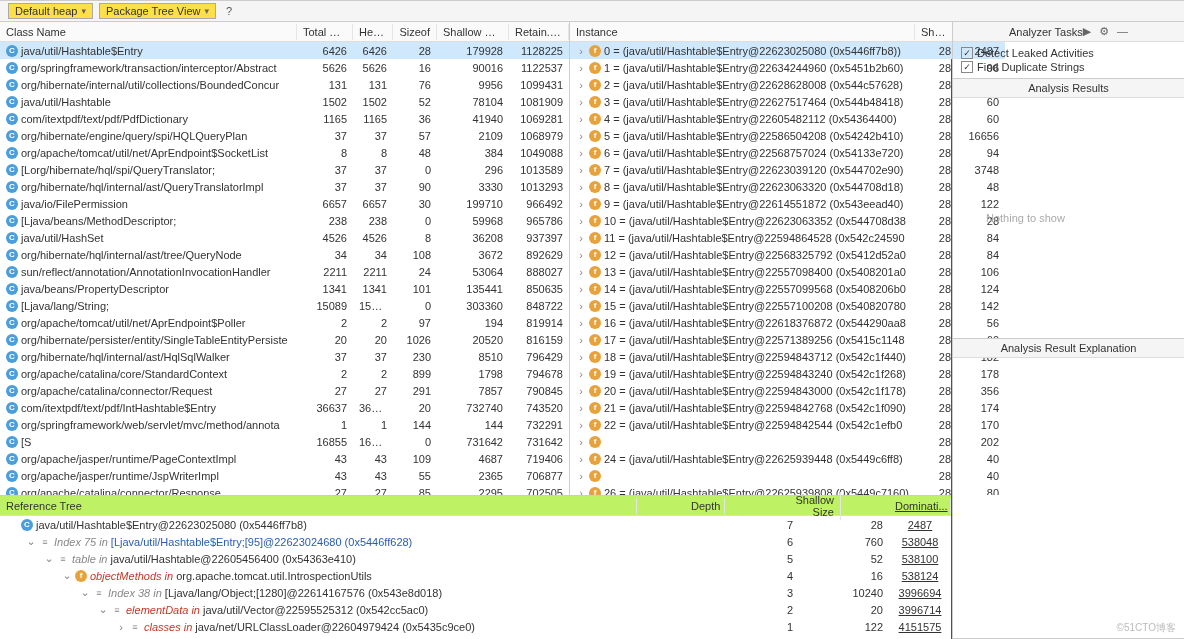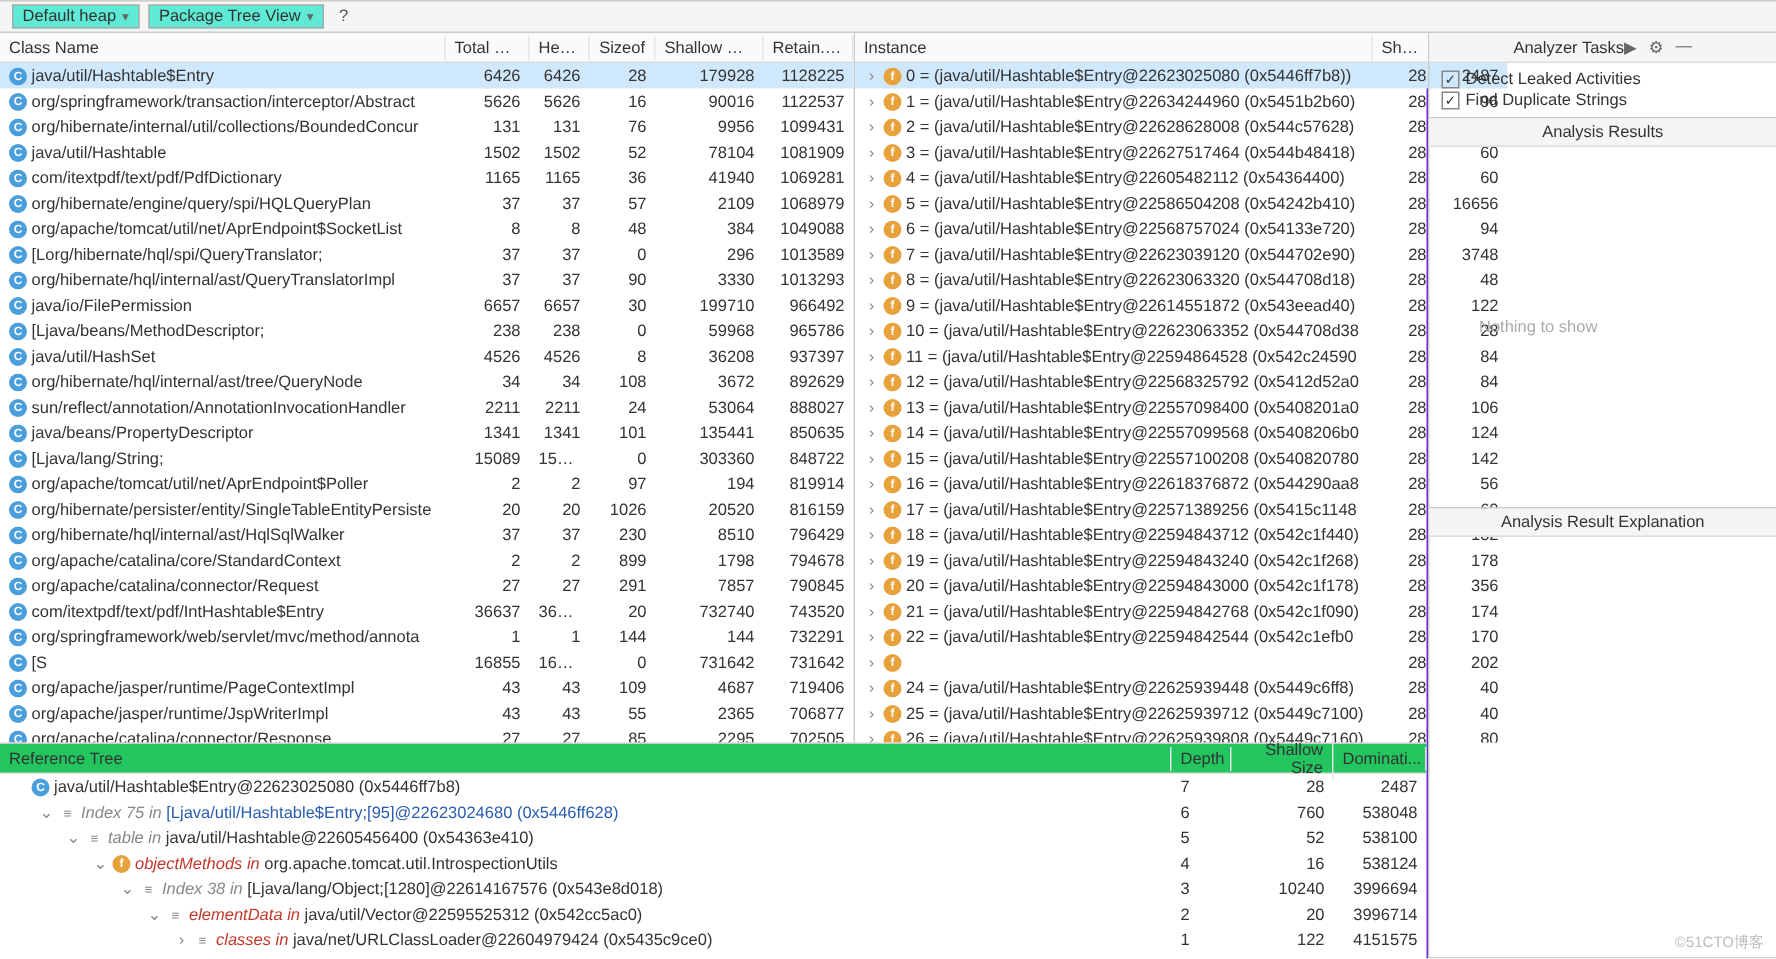"Default heap" .dropdown { background: #5eead4 -> #fde047 }
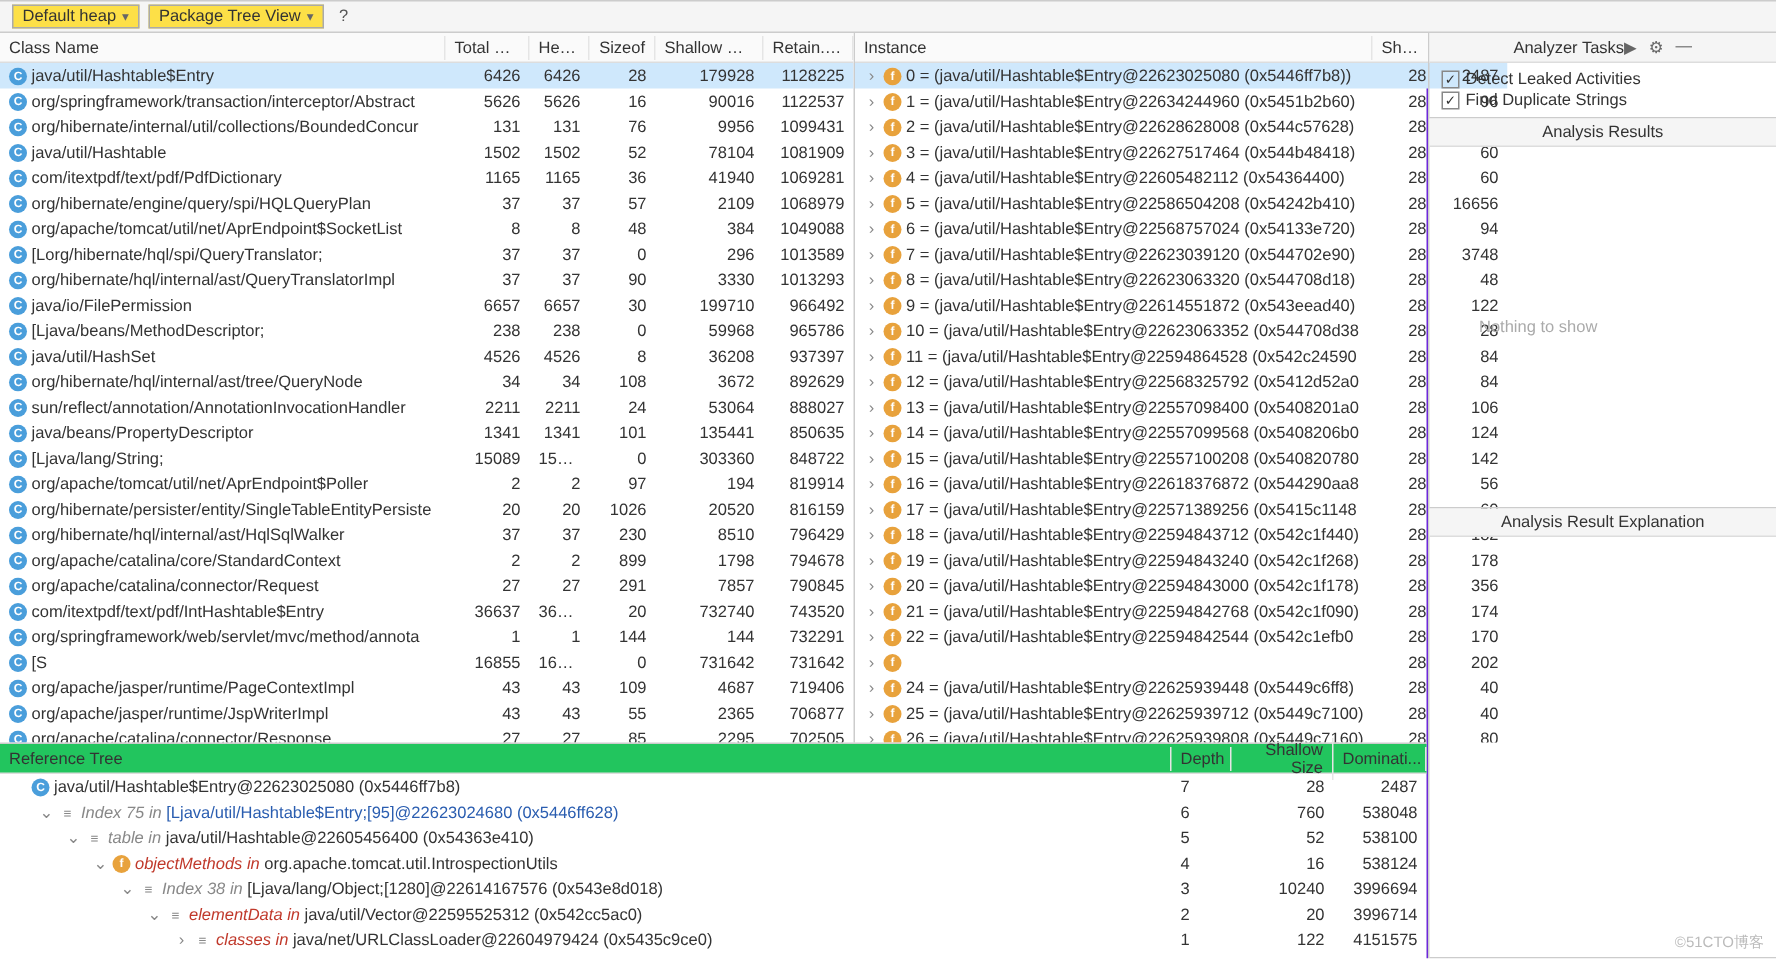"25 =" span { html: <span>25 = (java/util/Hashtable$Entry@22625939712 (0x5449c7100)</span> -> none }
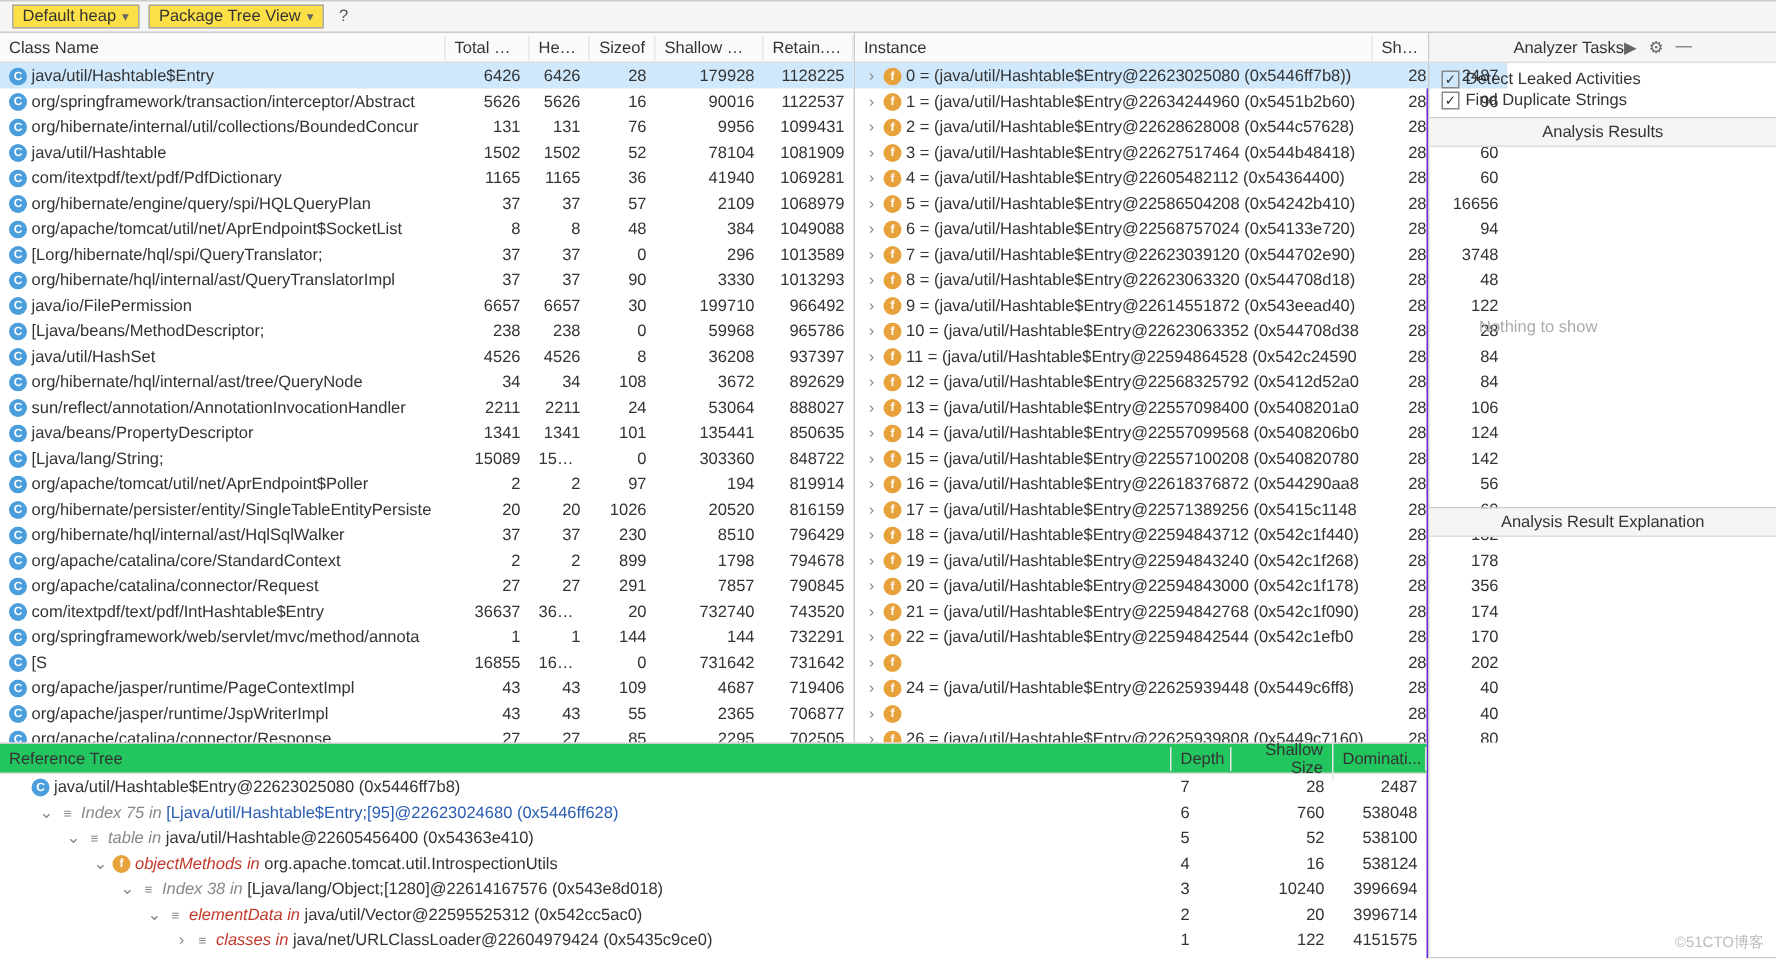"Reference Tree" .ref-header { background: #22c55e -> #bef264; gap: none -> 48px }
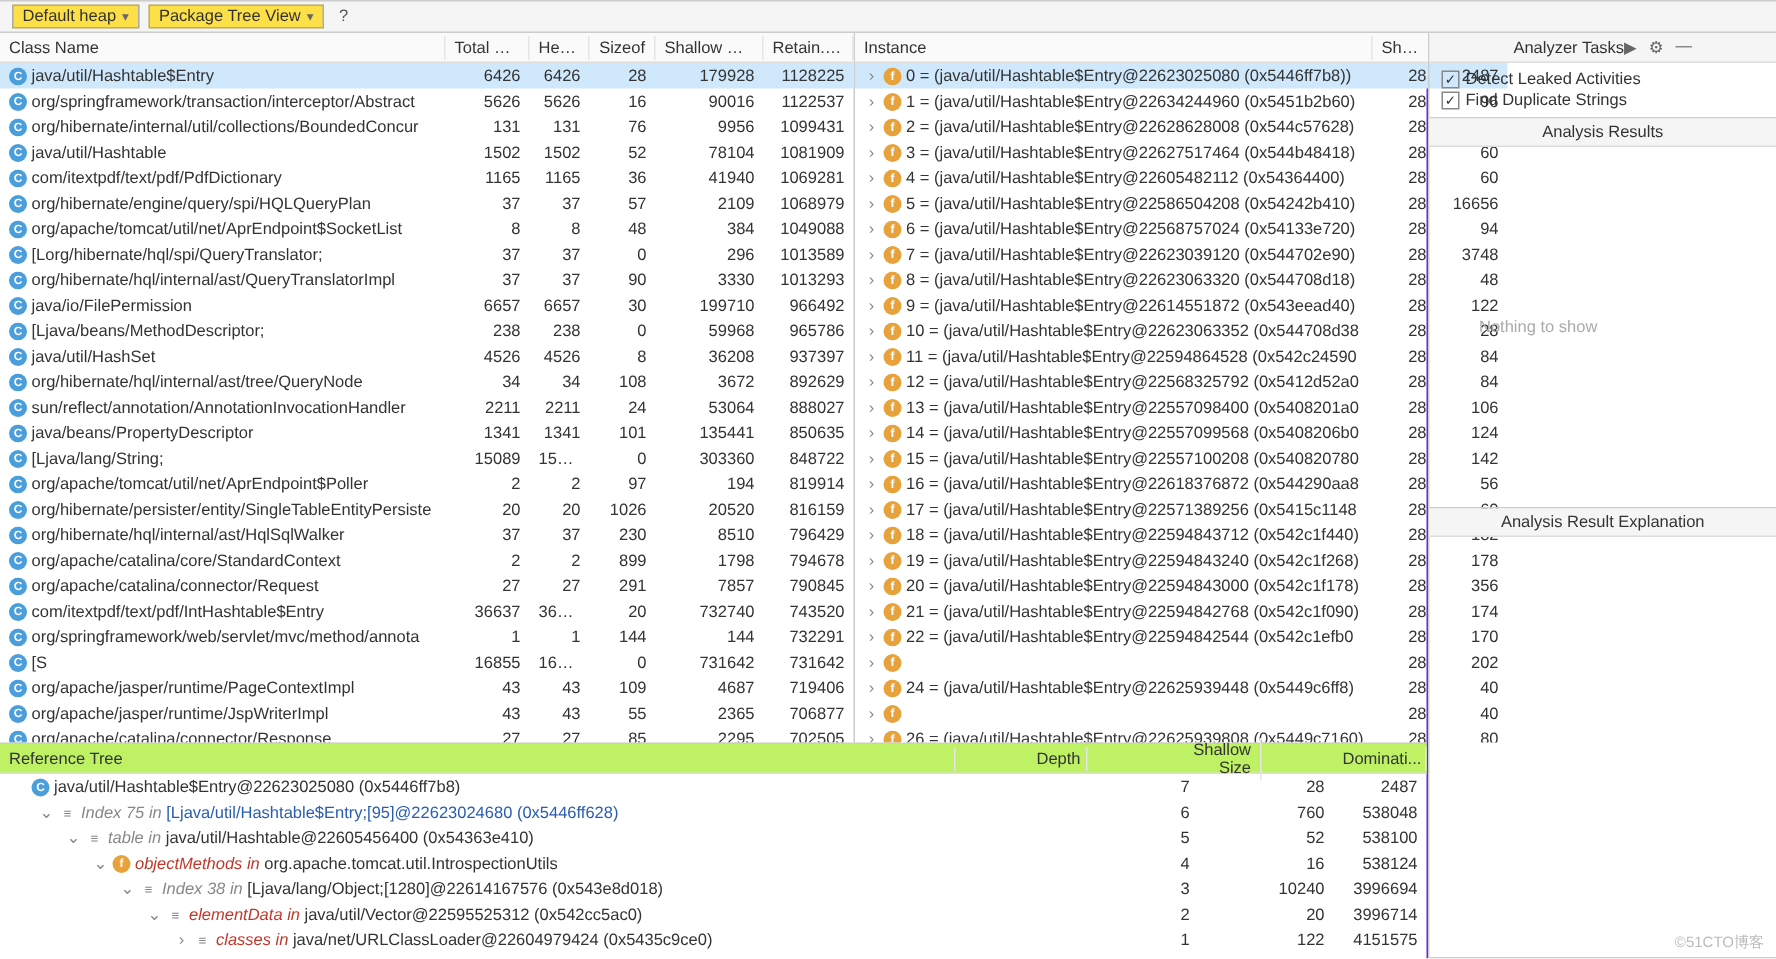"Dominati..." .ref-dom { text-align: right -> center; text-decoration: none -> underline }
